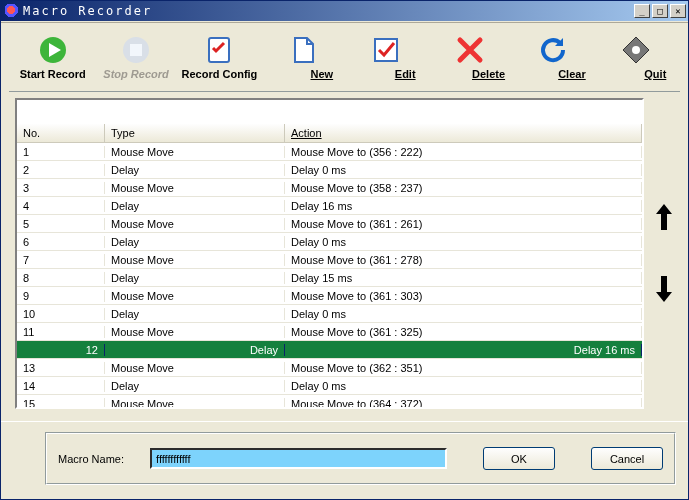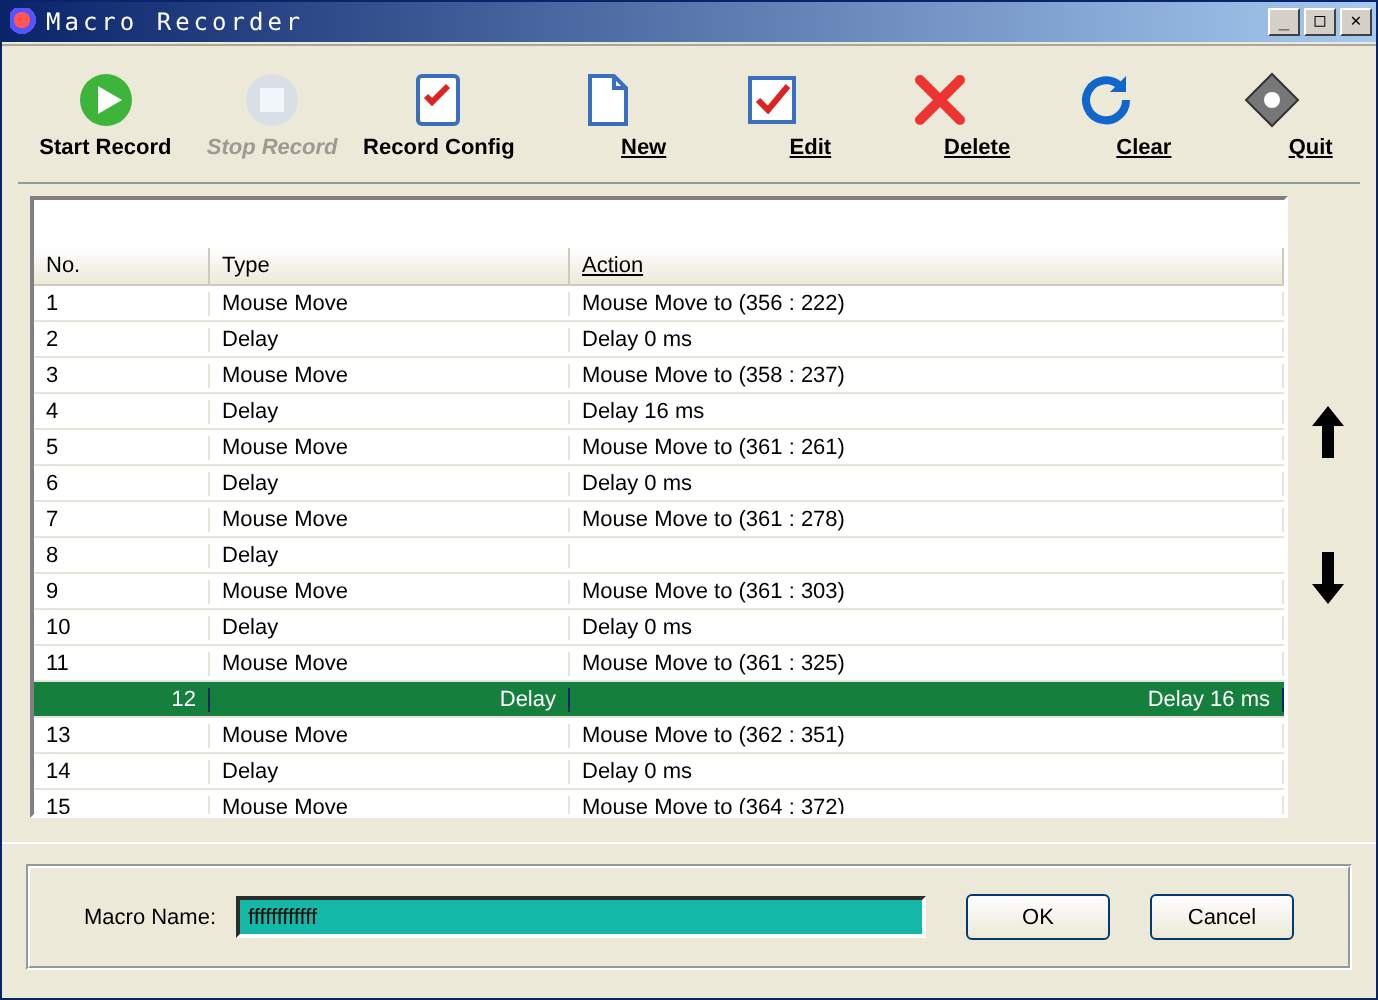"Delay 15 ms" div.cell { html: none -> <div>Delay 15 ms</div> }
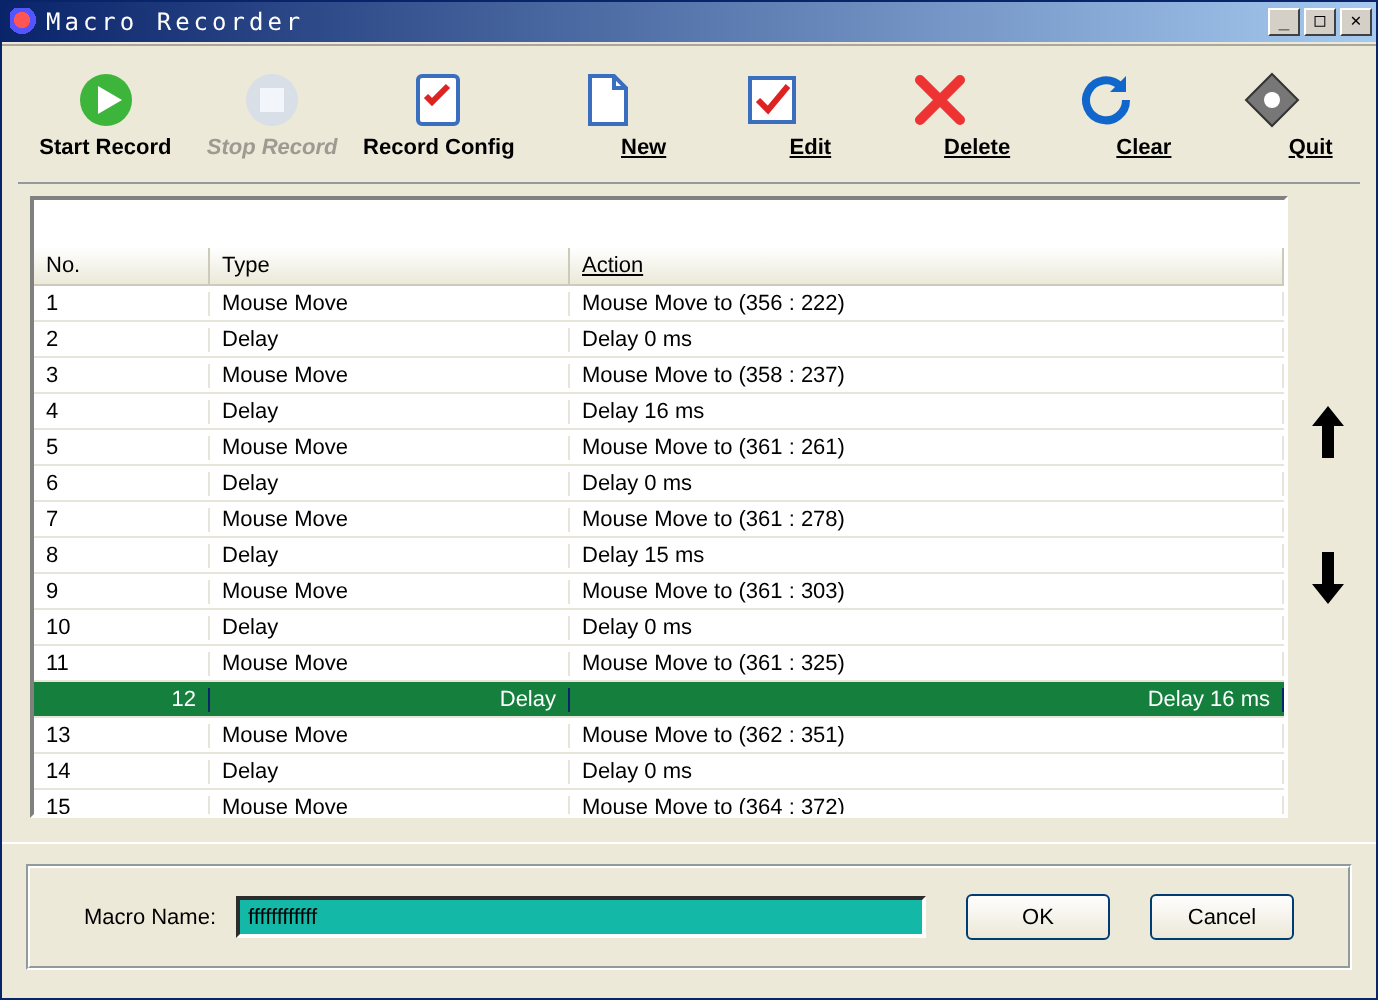"Macro Name:" .footer-inner { gap: 10px -> 26px; margin-left: none -> 32px; padding: 14px 28px -> 14px 12px }
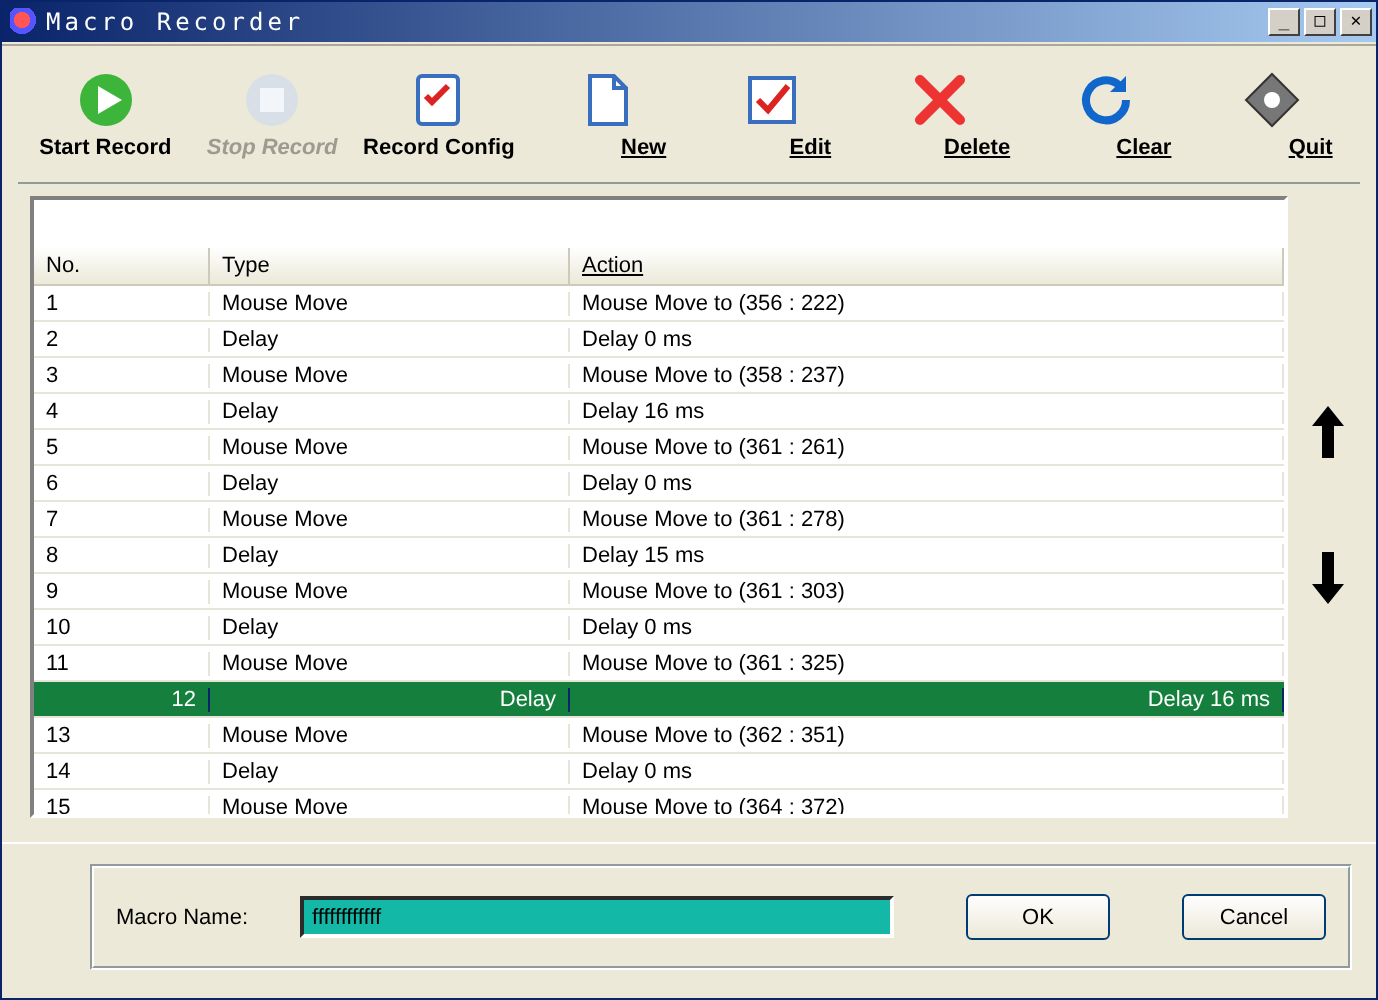"ffffffffffff" .finput { background: #14b8a6 -> #7dd3fc }
